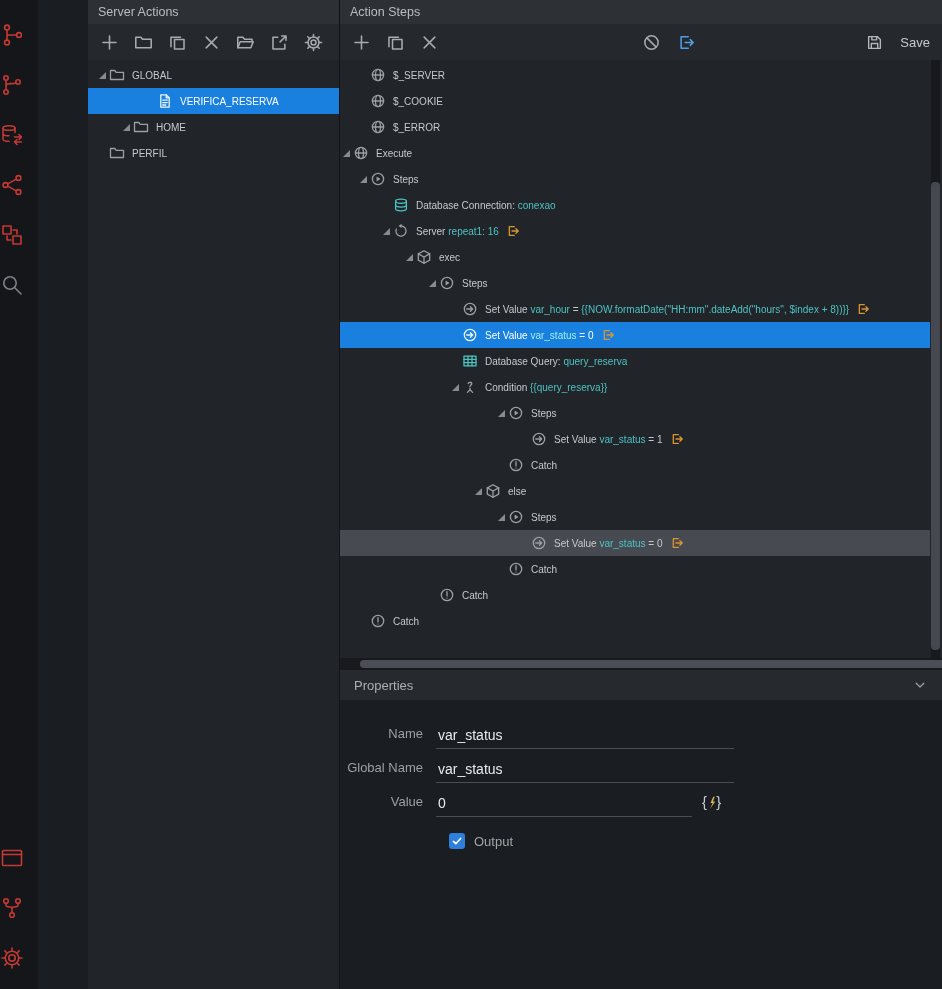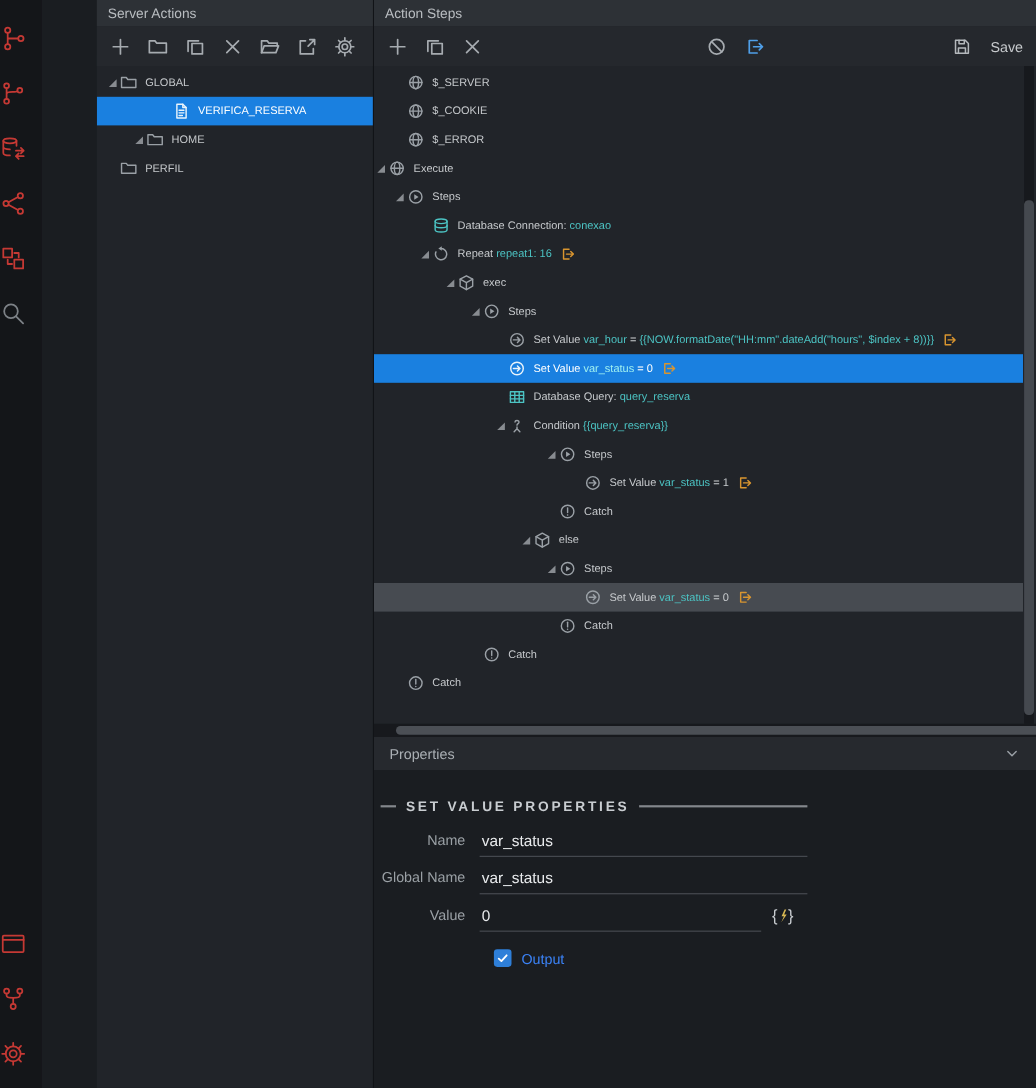"Repeat" span.p { text: Repeat -> Server }
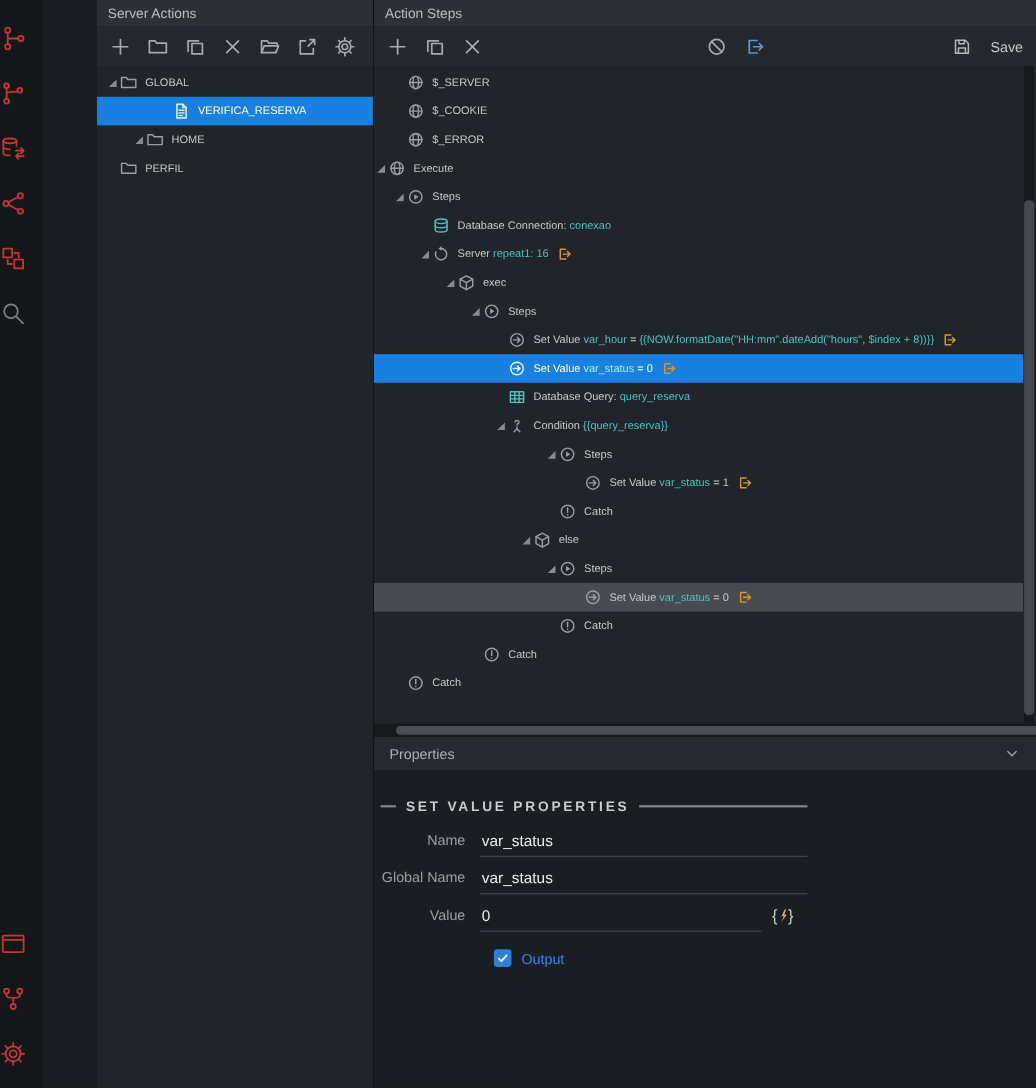"SET VALUE PROPERTIES" div.sect { html: <div> <span></span> <span>SET VALUE PROPERTIES</span> <span></span> </div> -> none }
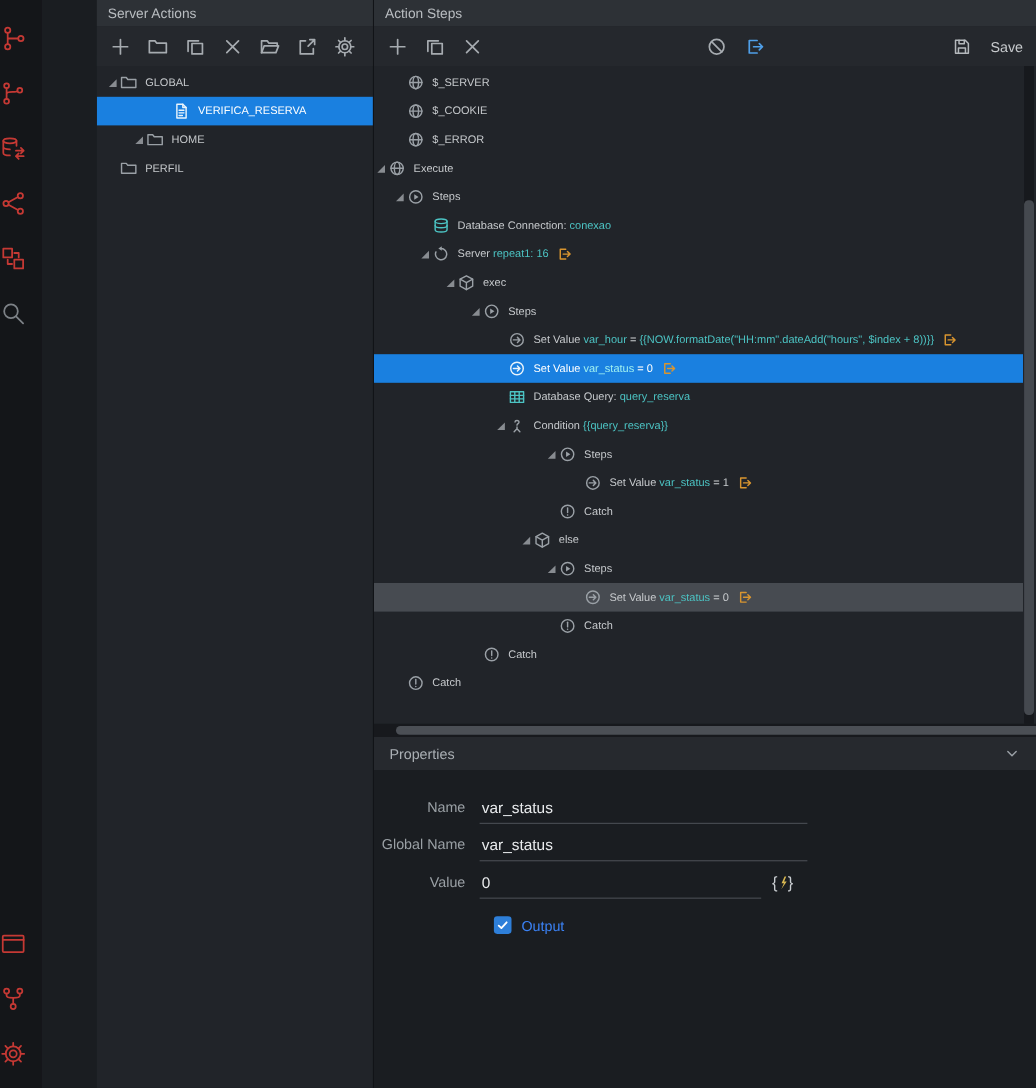"Output" .out-label { color: #3b82f6 -> #a3a3a3 }
